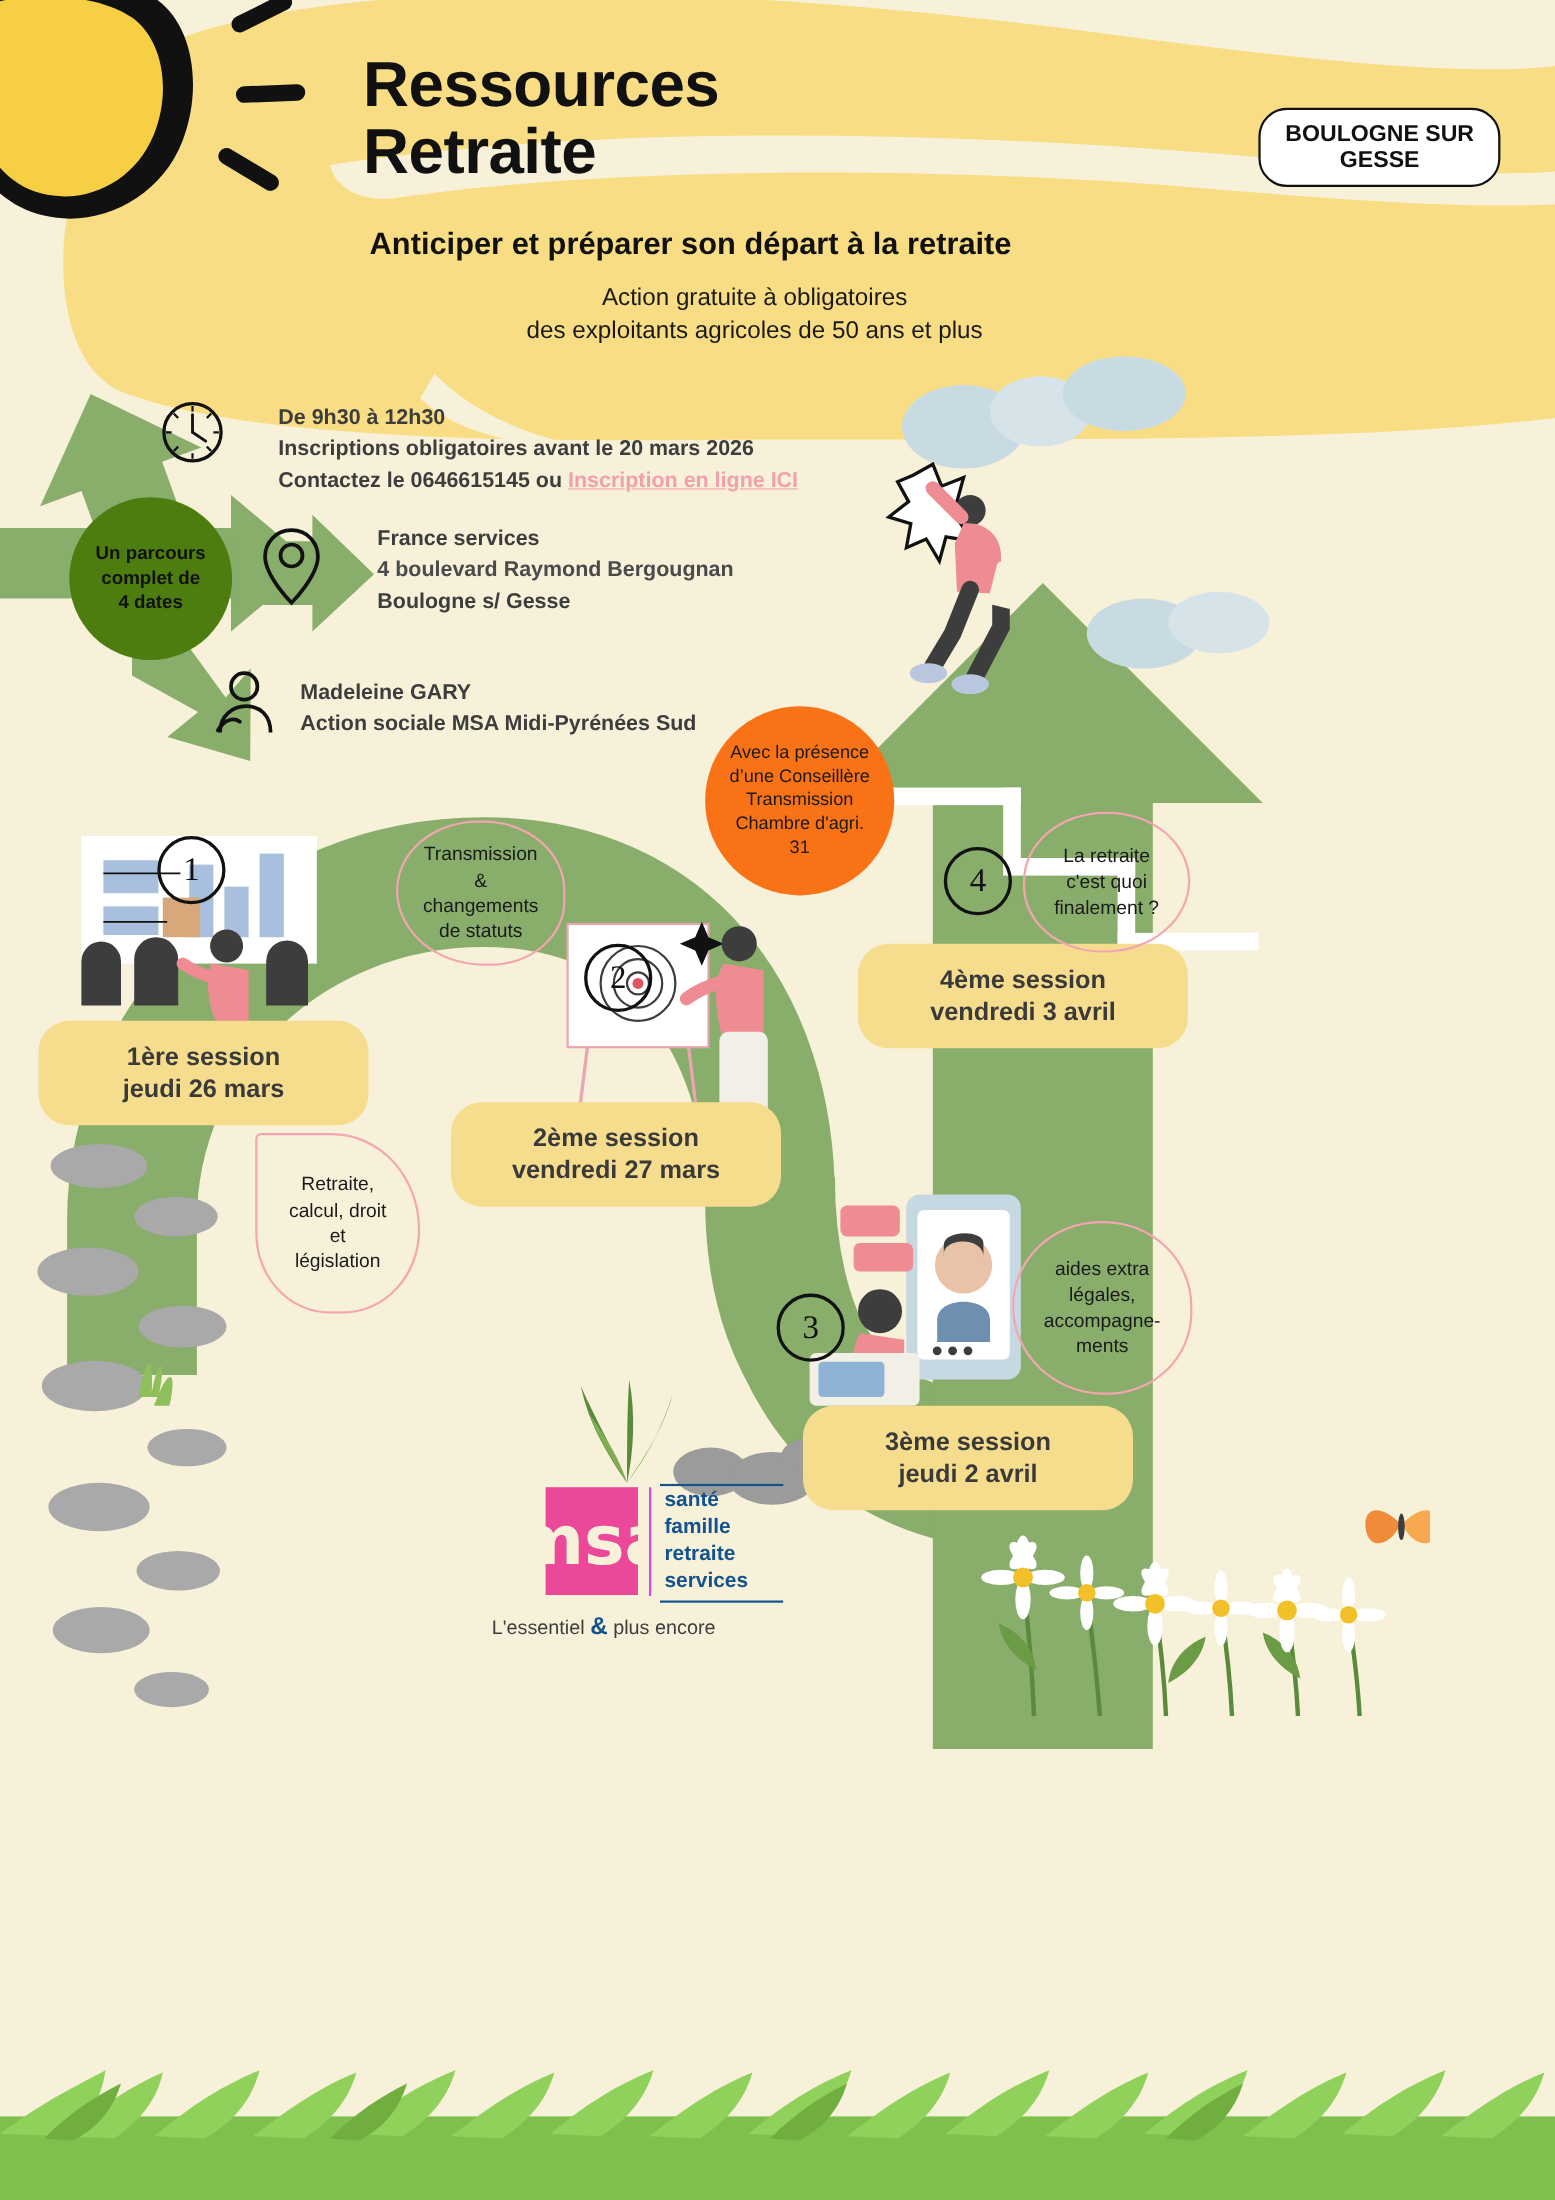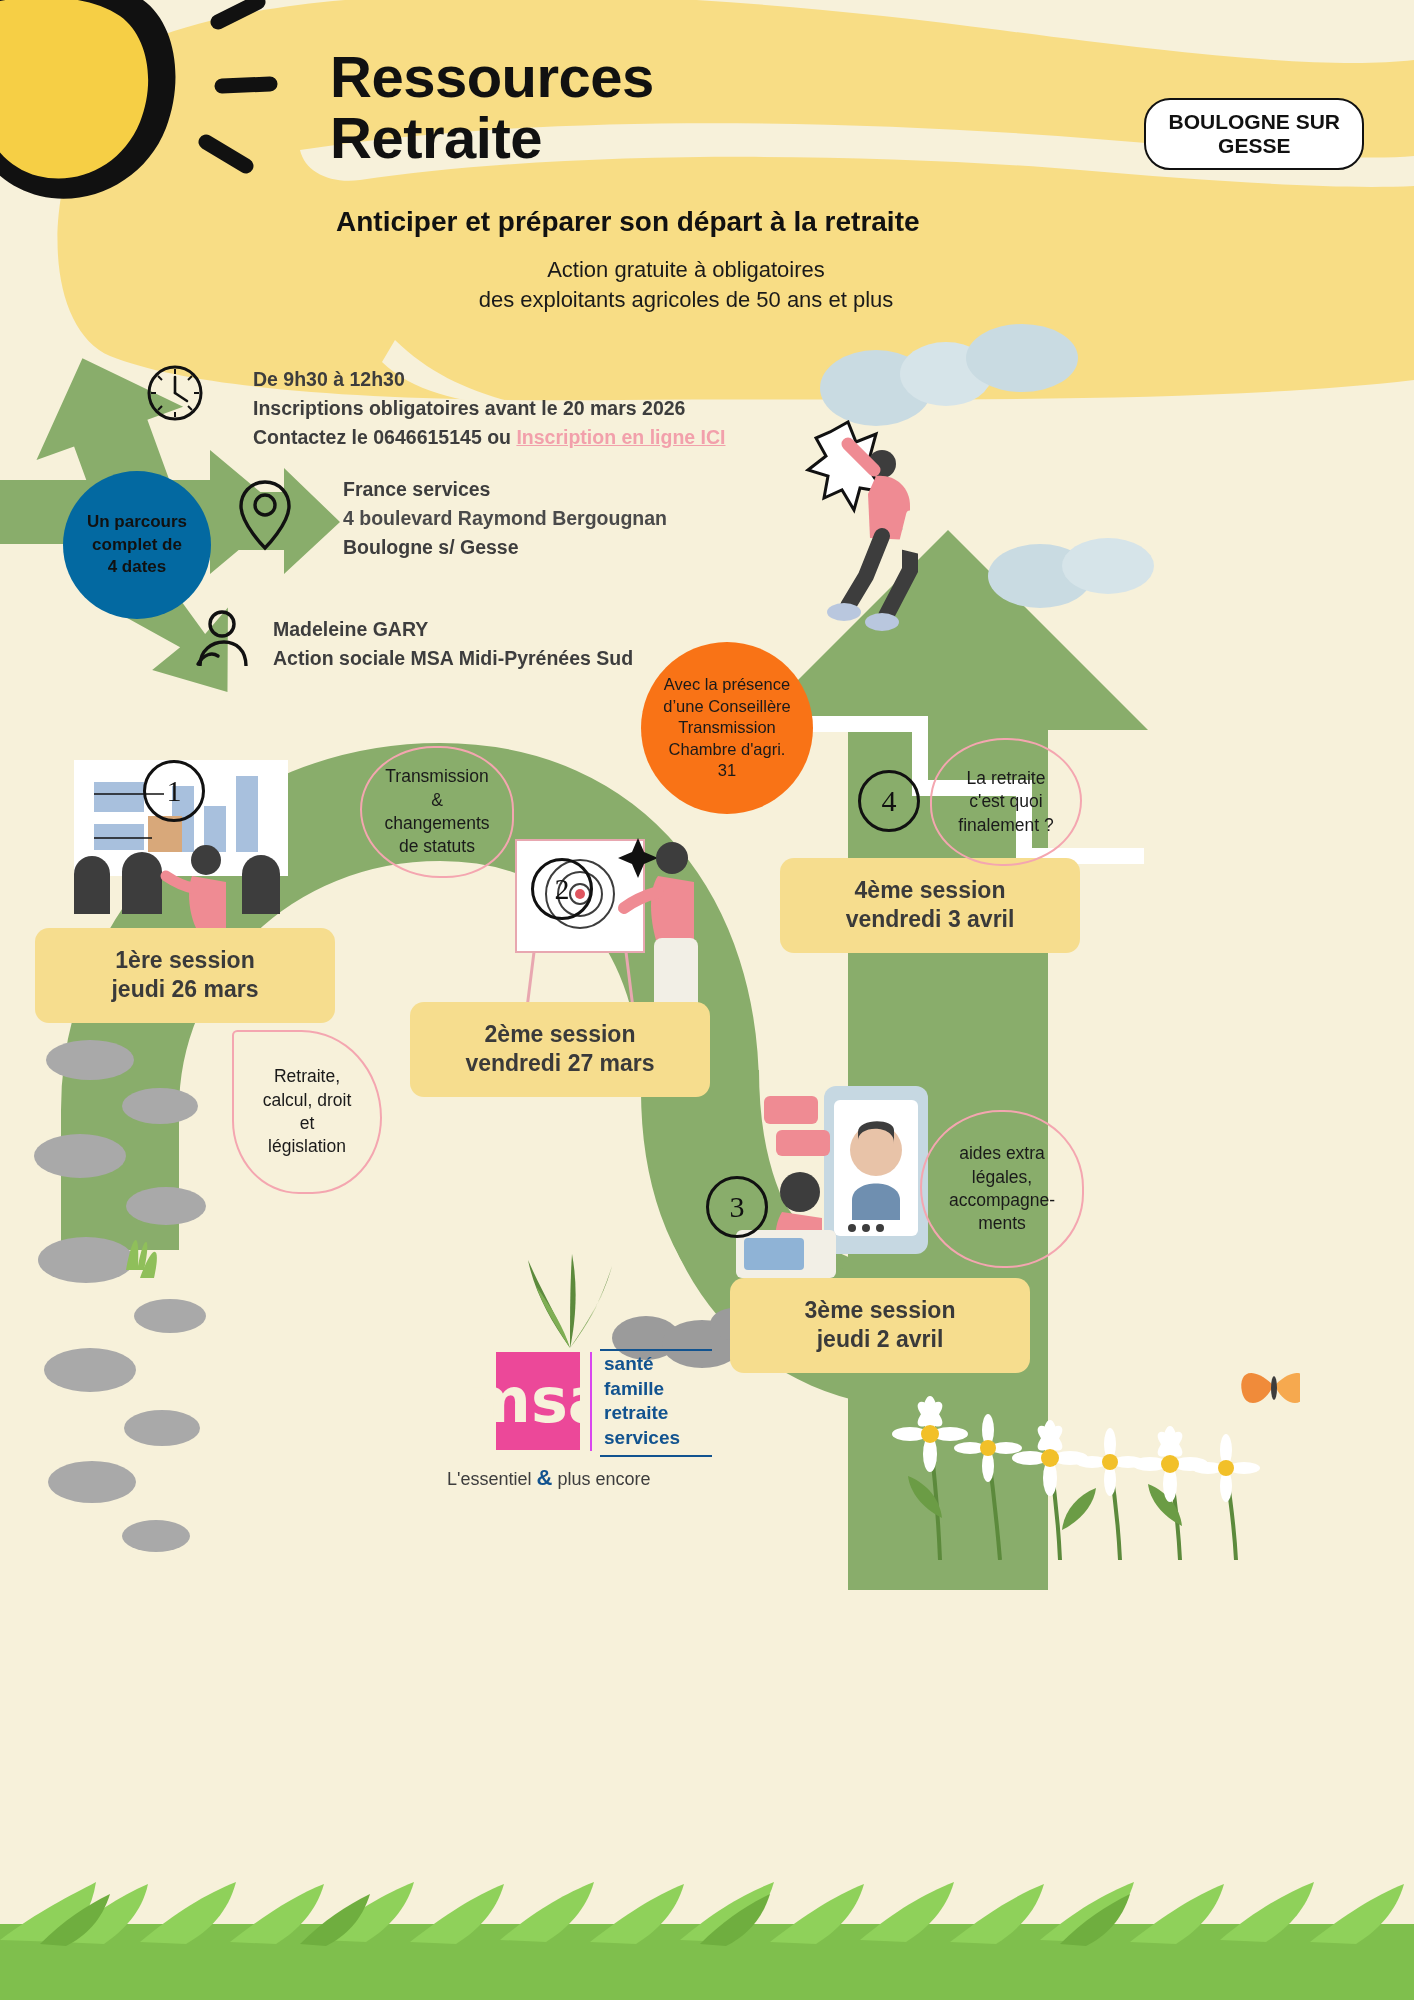"Un parcours" .pink-badge { background: #0369a1 -> #4d7c0f; top: 471px -> 452px }
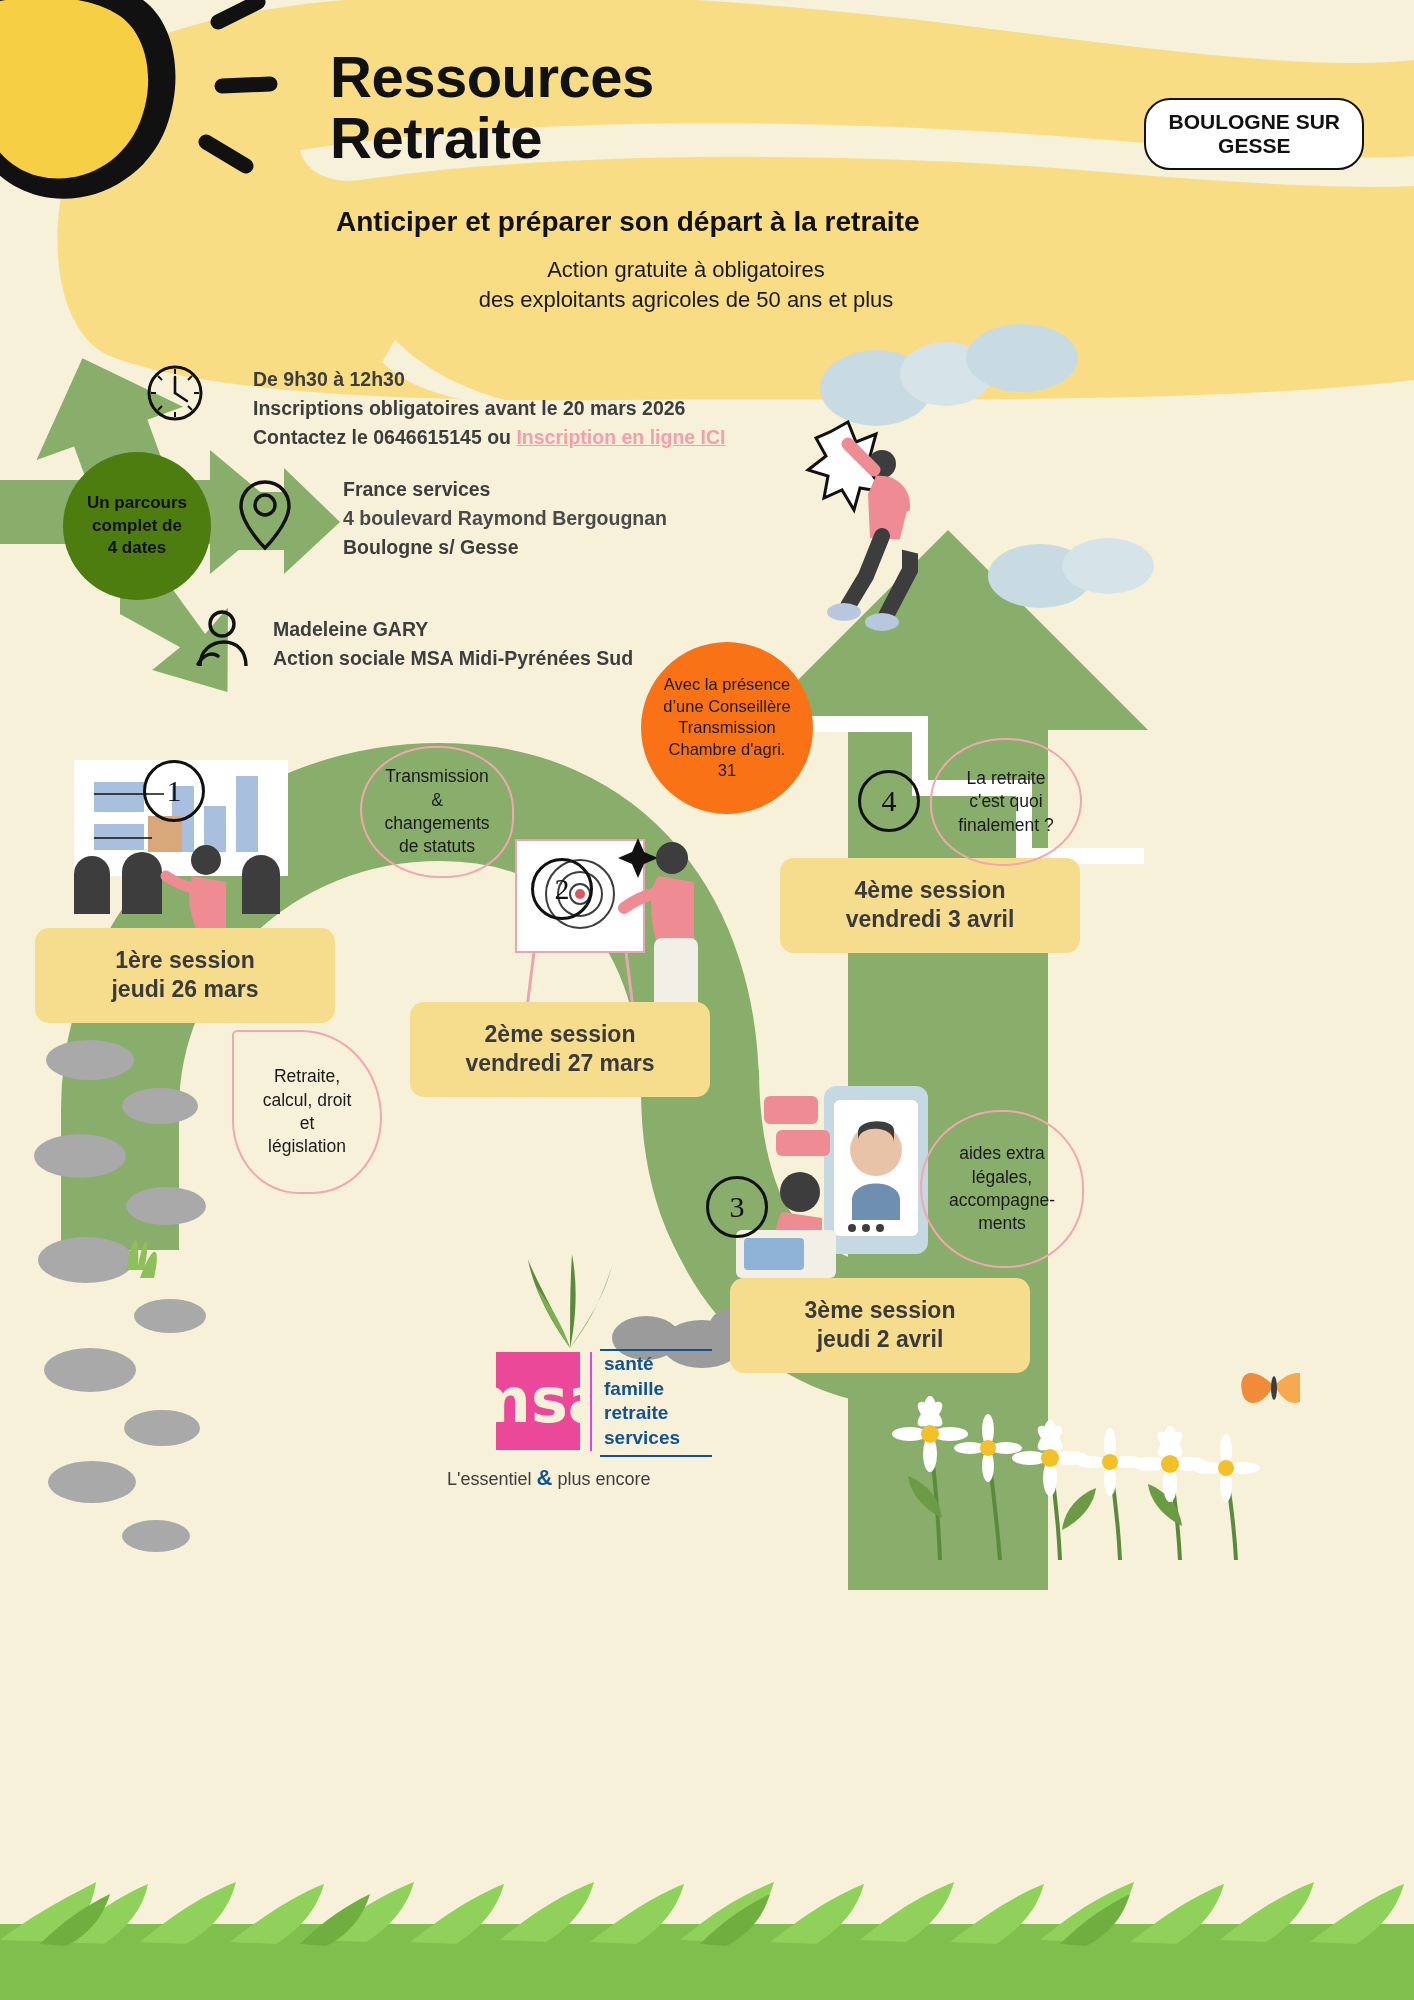"4ème session" .pill { border-radius: 14px -> 28px }
